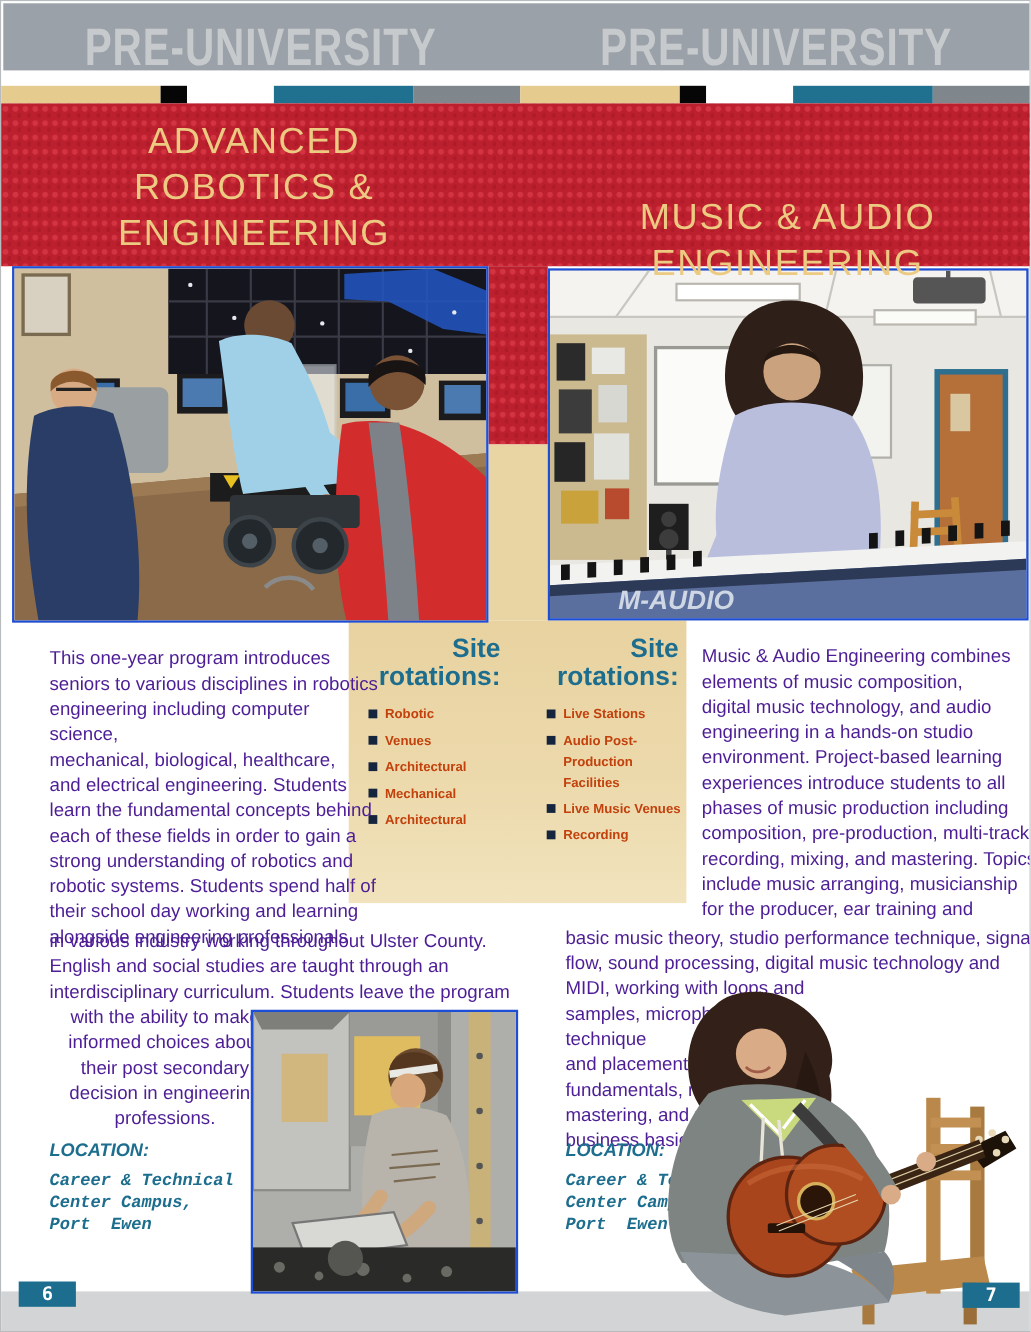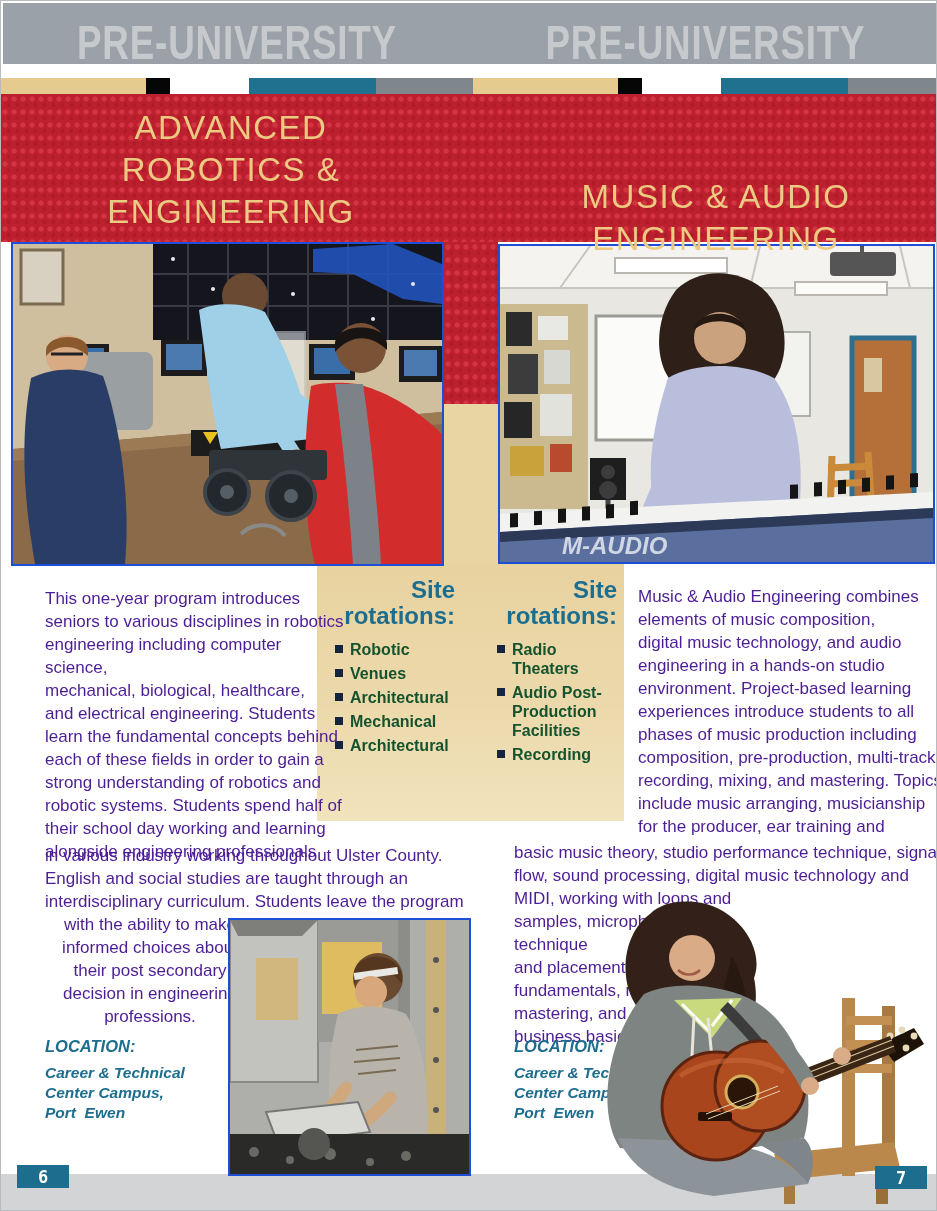"Robotic" .site-ul li { color: #14532d -> #c2410c; font-size: 16px -> 12px }
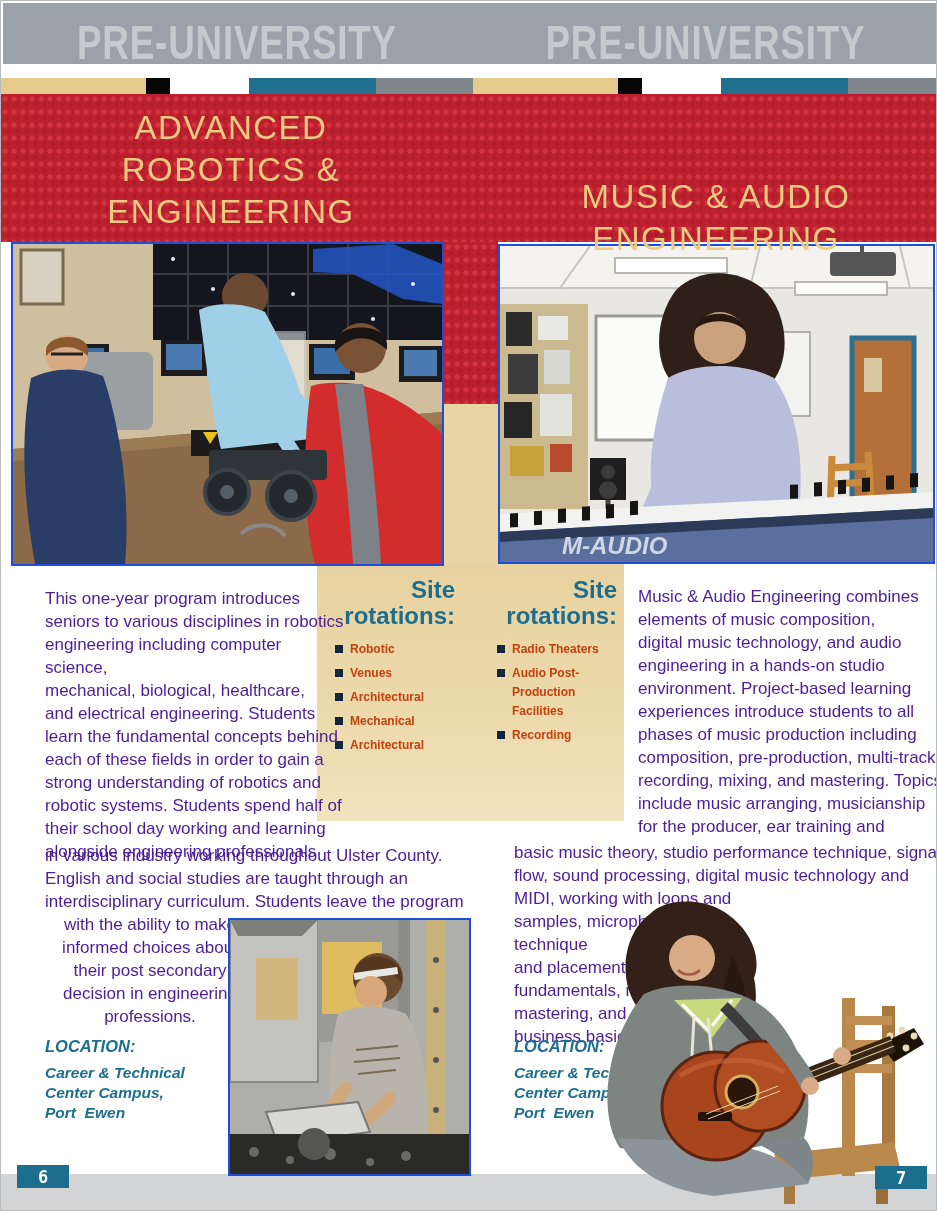"Radio Theaters" li { text: Radio Theaters -> Live Stations }
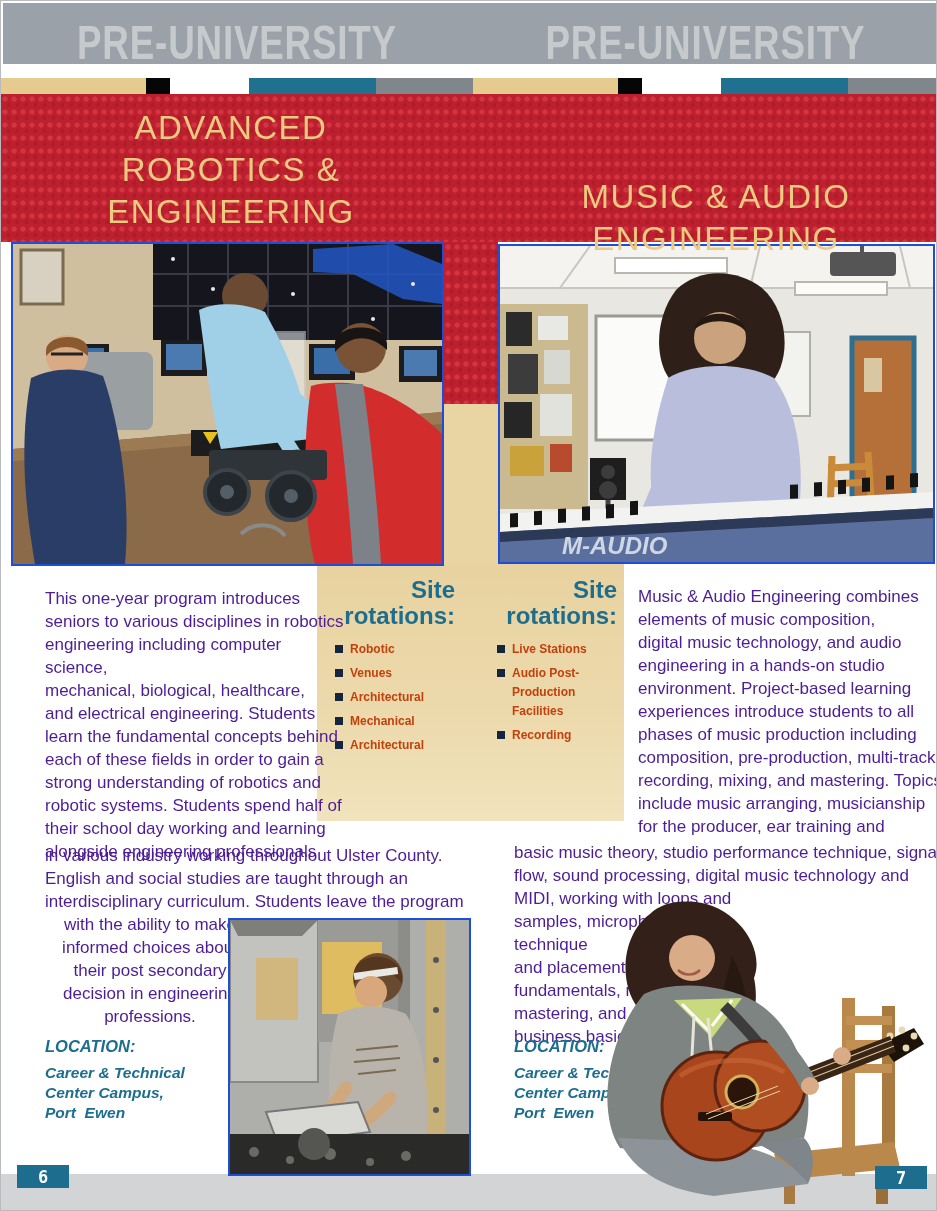"Live Music Venues" li { html: none -> <li>Live Music Venues</li> }
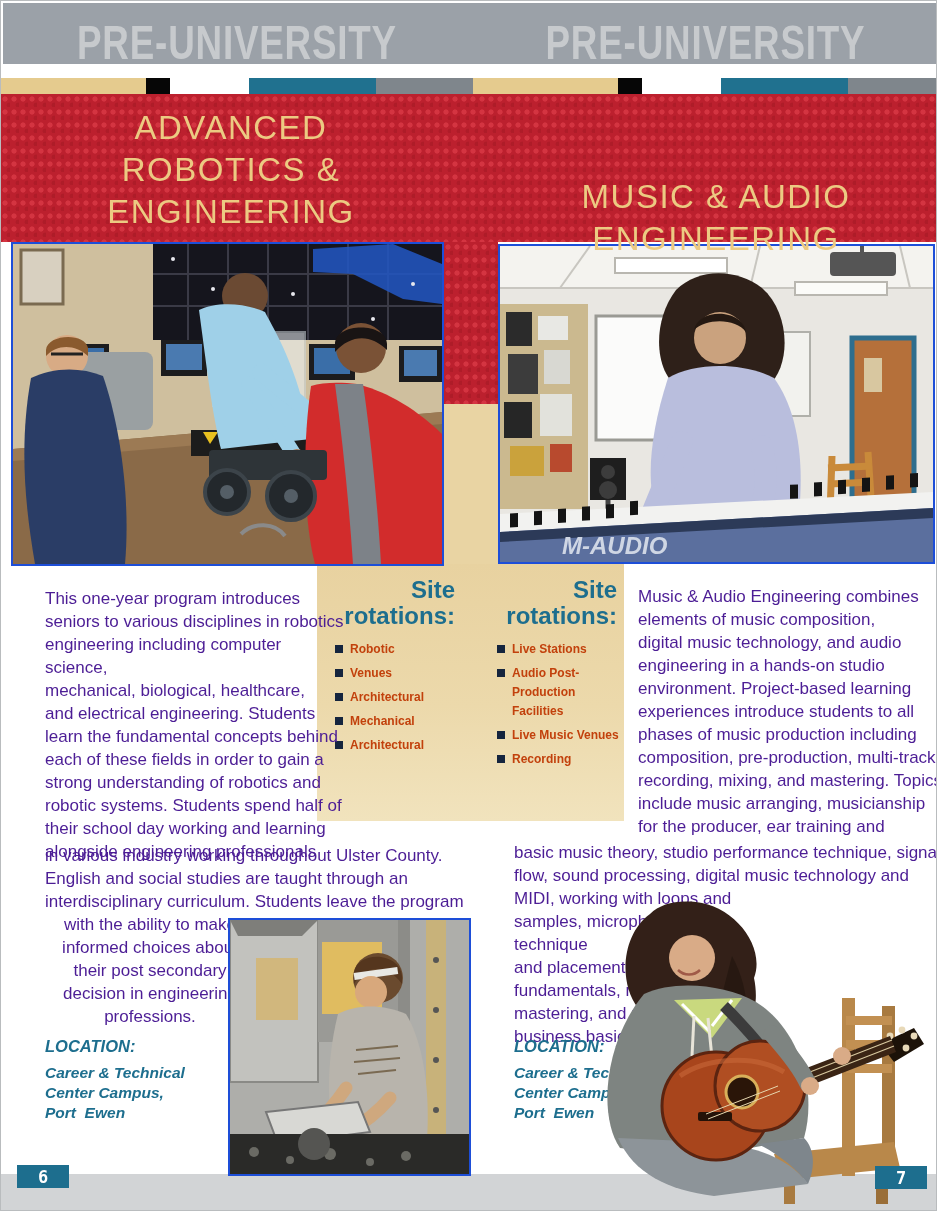"Career & Technical" .loc-lines { font-family: none -> Liberation Mono, monospace }
